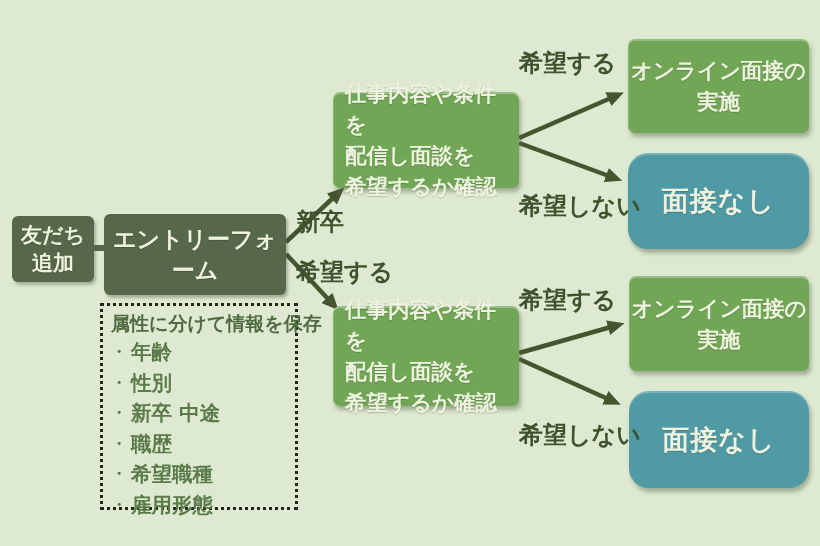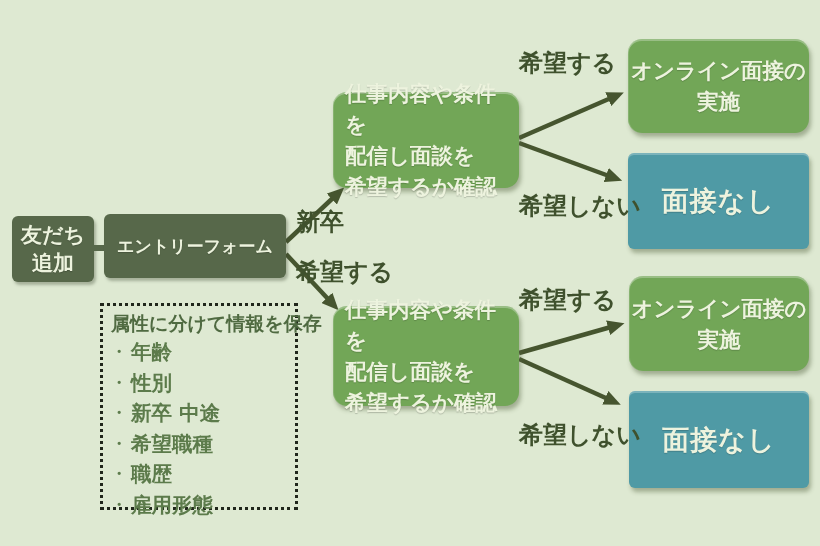"オンライン面接の" .node.green { border-radius: 14px -> 7px }
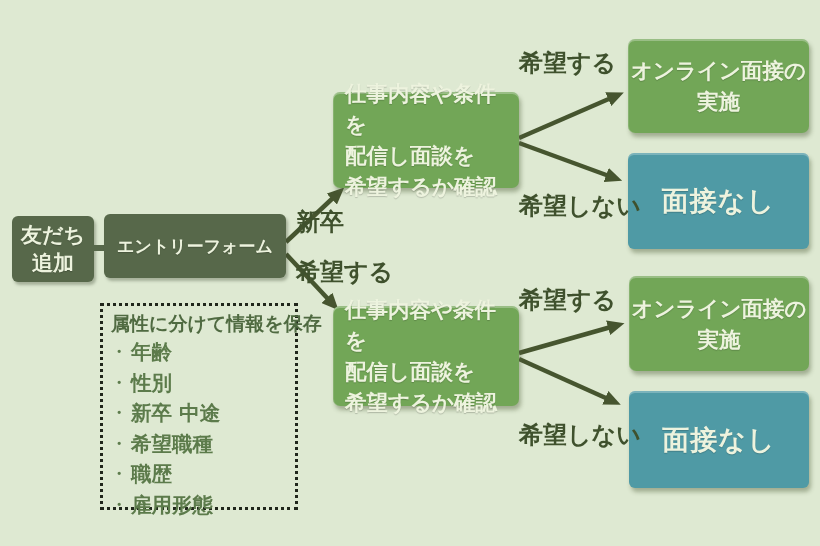"面接なし" .node.teal { border-radius: 6px -> 20px }
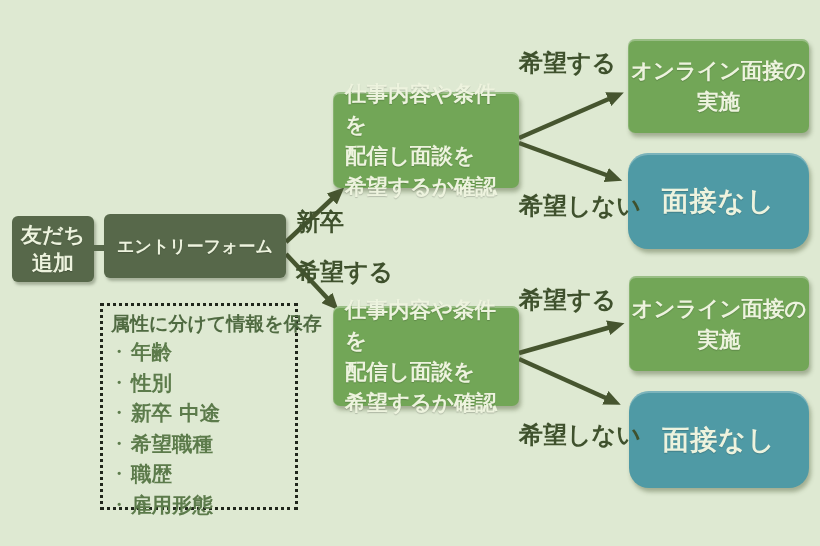"エントリーフォーム" .node-entry { font-size: 17px -> 23px; height: 64px -> 81px }
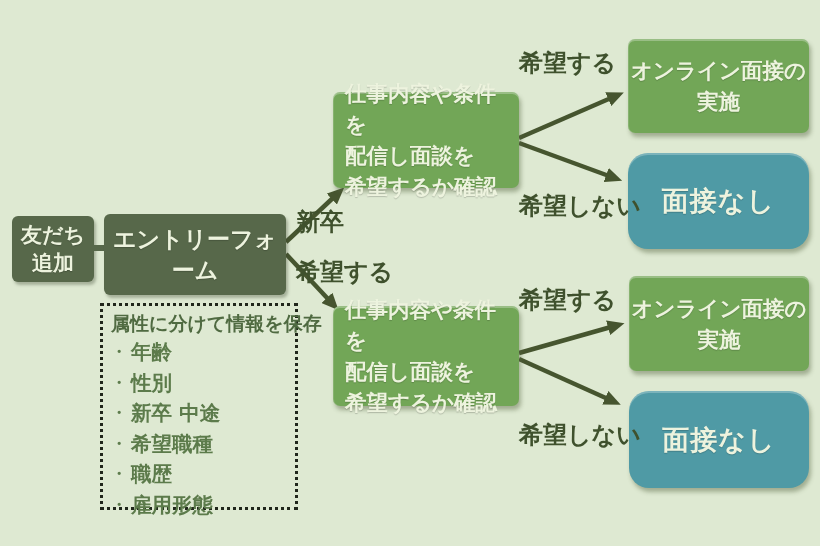"・ 希望職種" li { order: before "・ 職歴" -> after "・ 職歴" }
